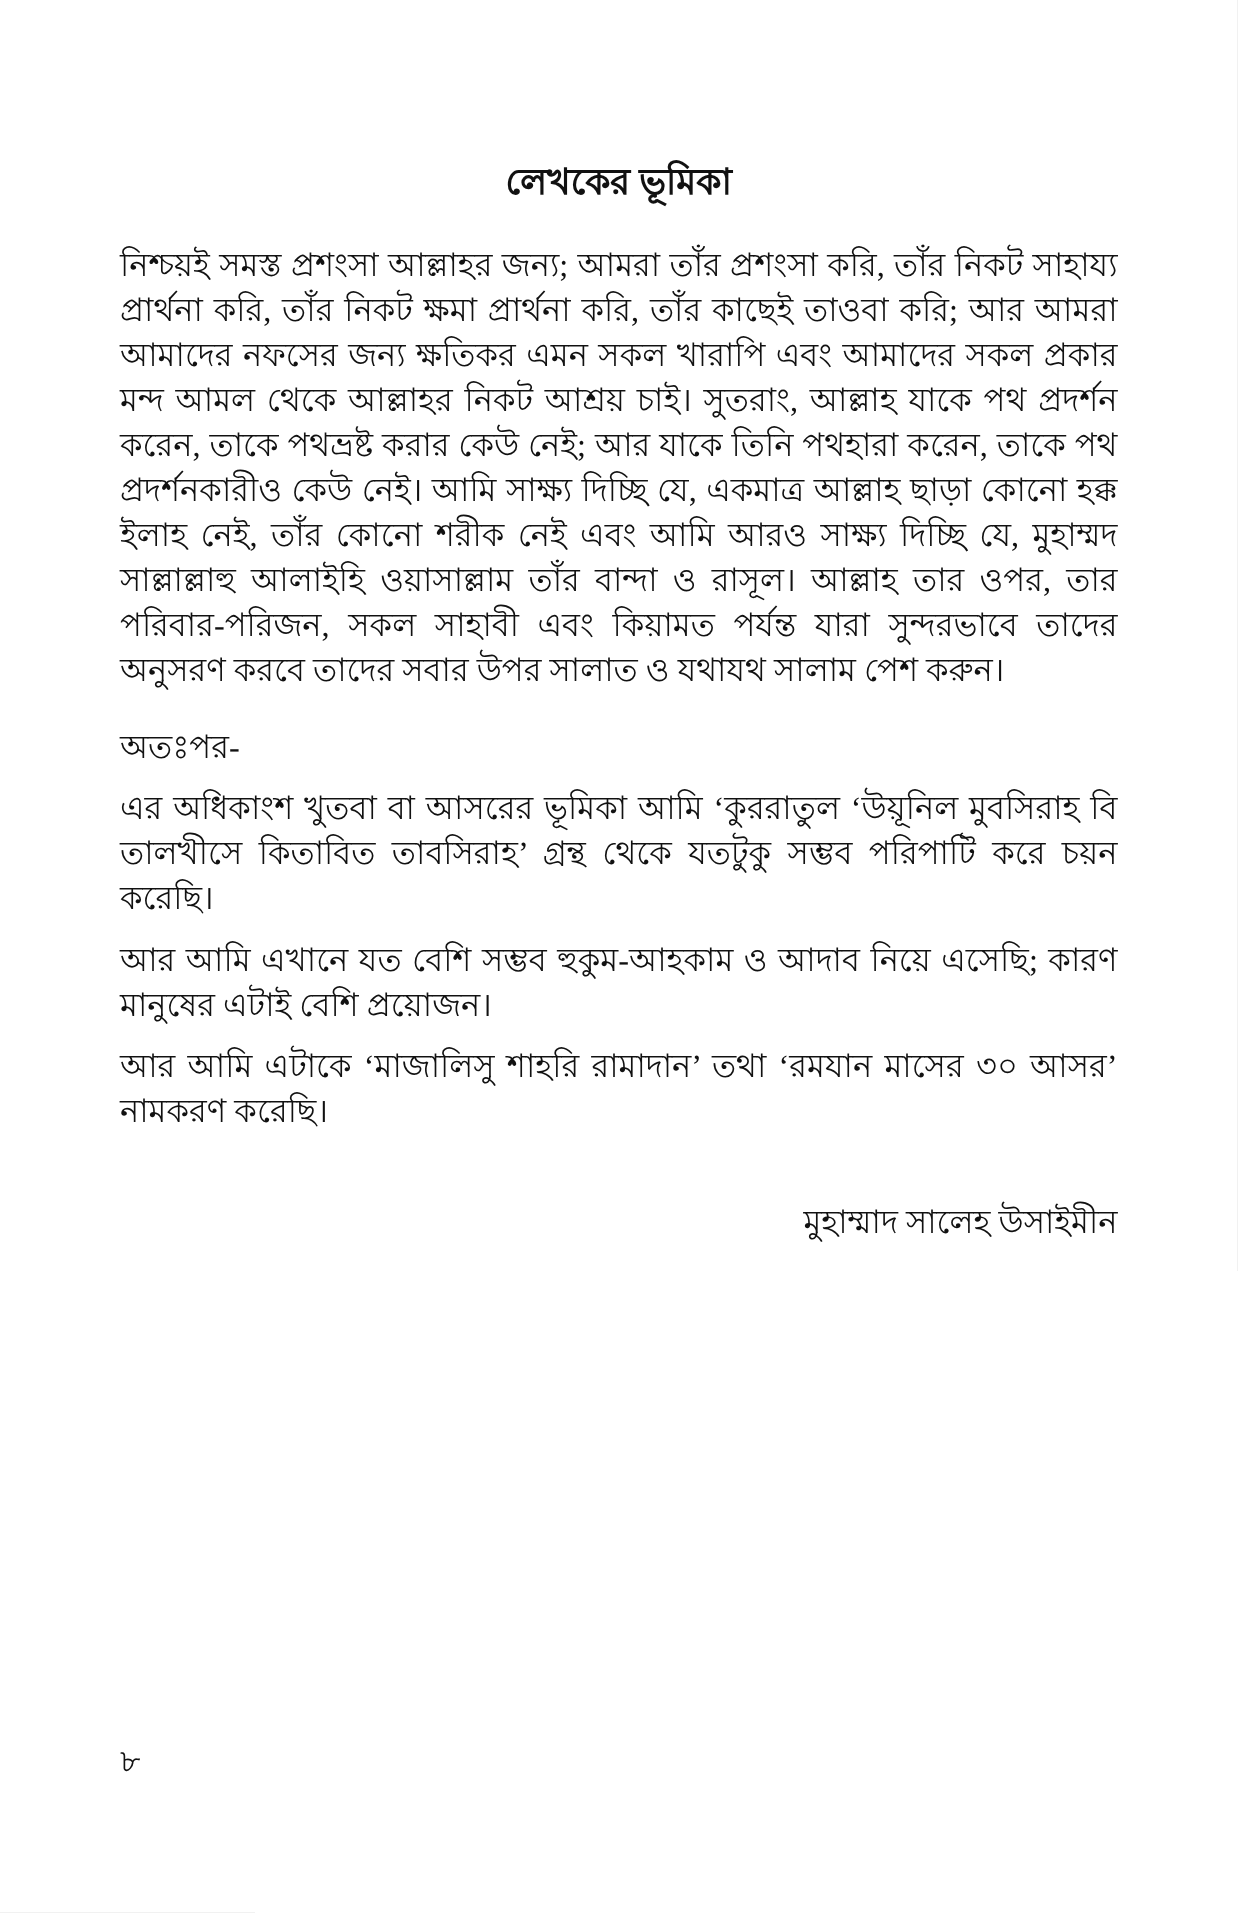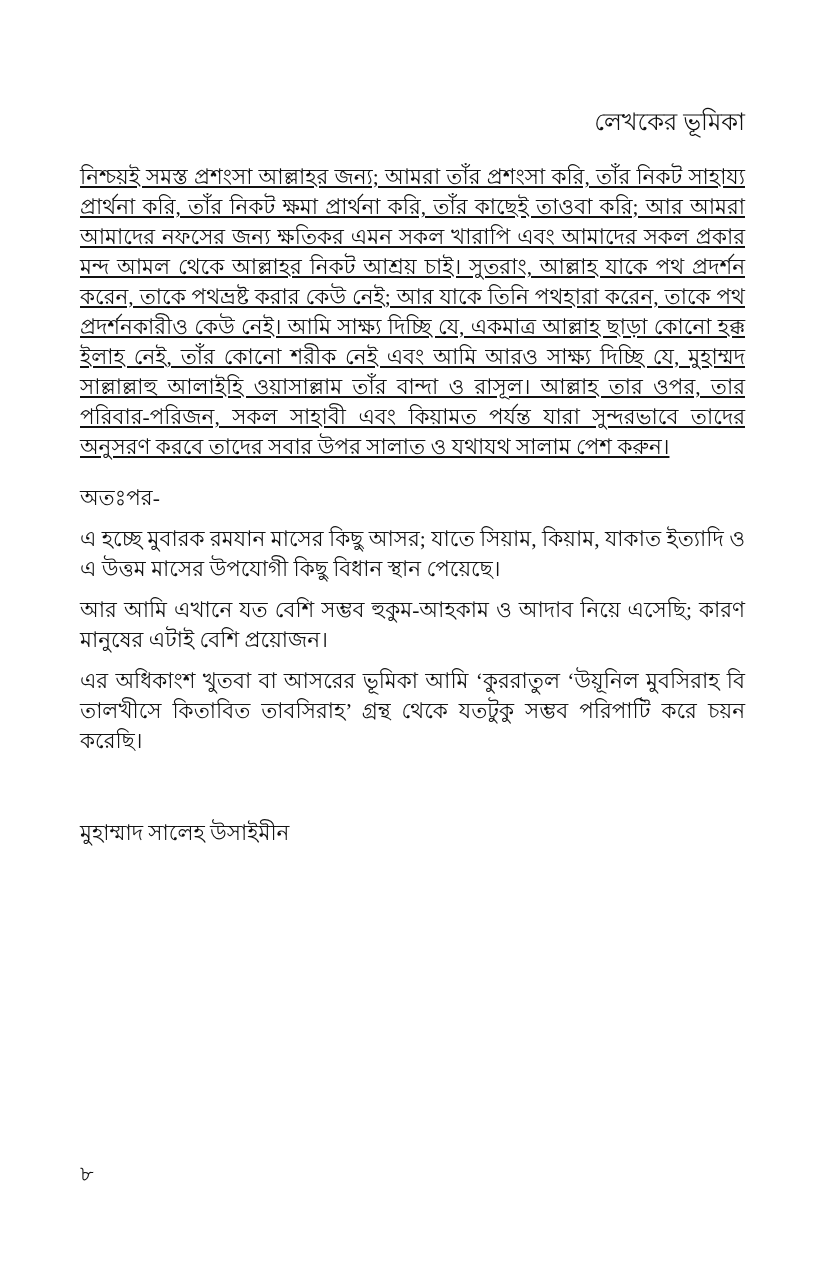"লেখকের ভূমিকা" .doc-title { font-weight: normal -> bold; text-align: right -> center }
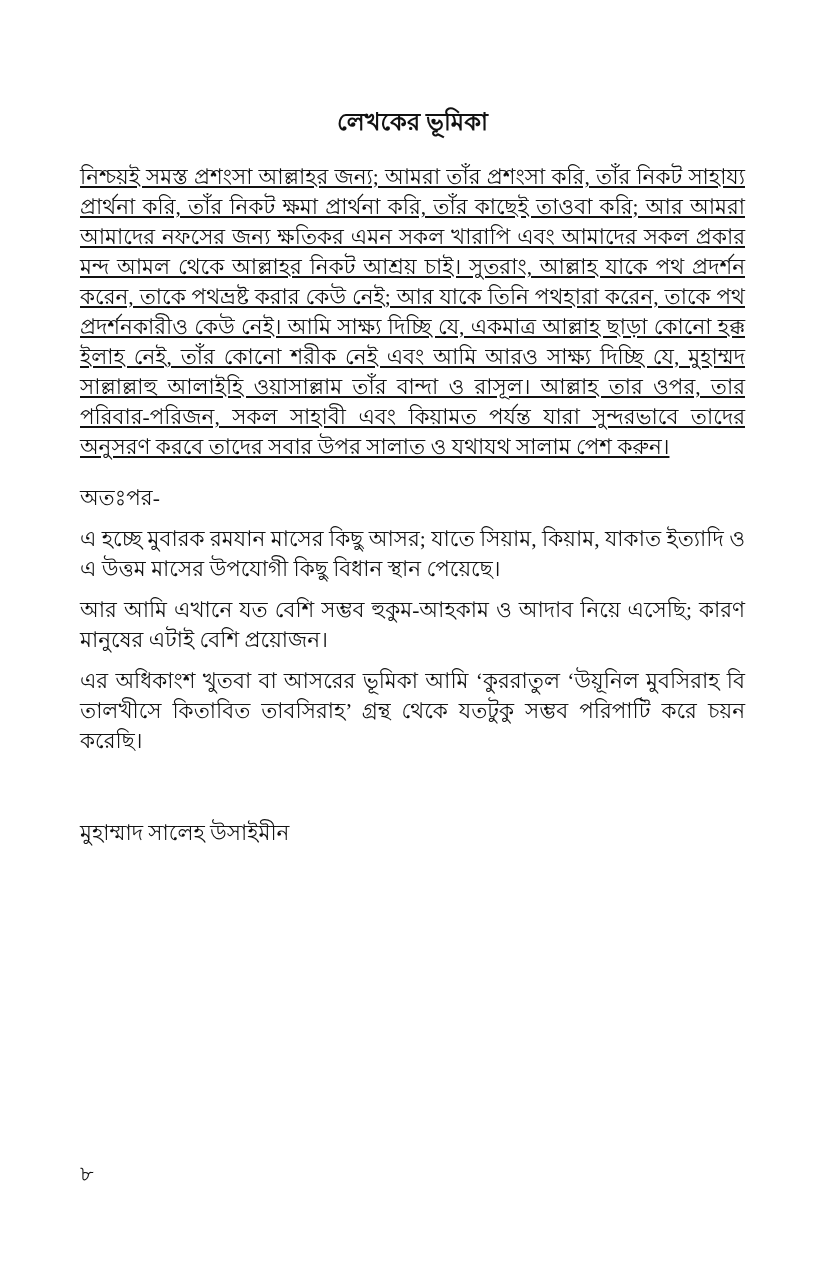"নিশ্চয়ই সমস্ত প্রশংসা আল্লাহর জন্য;" p.para.lead { text-decoration: underline -> none }
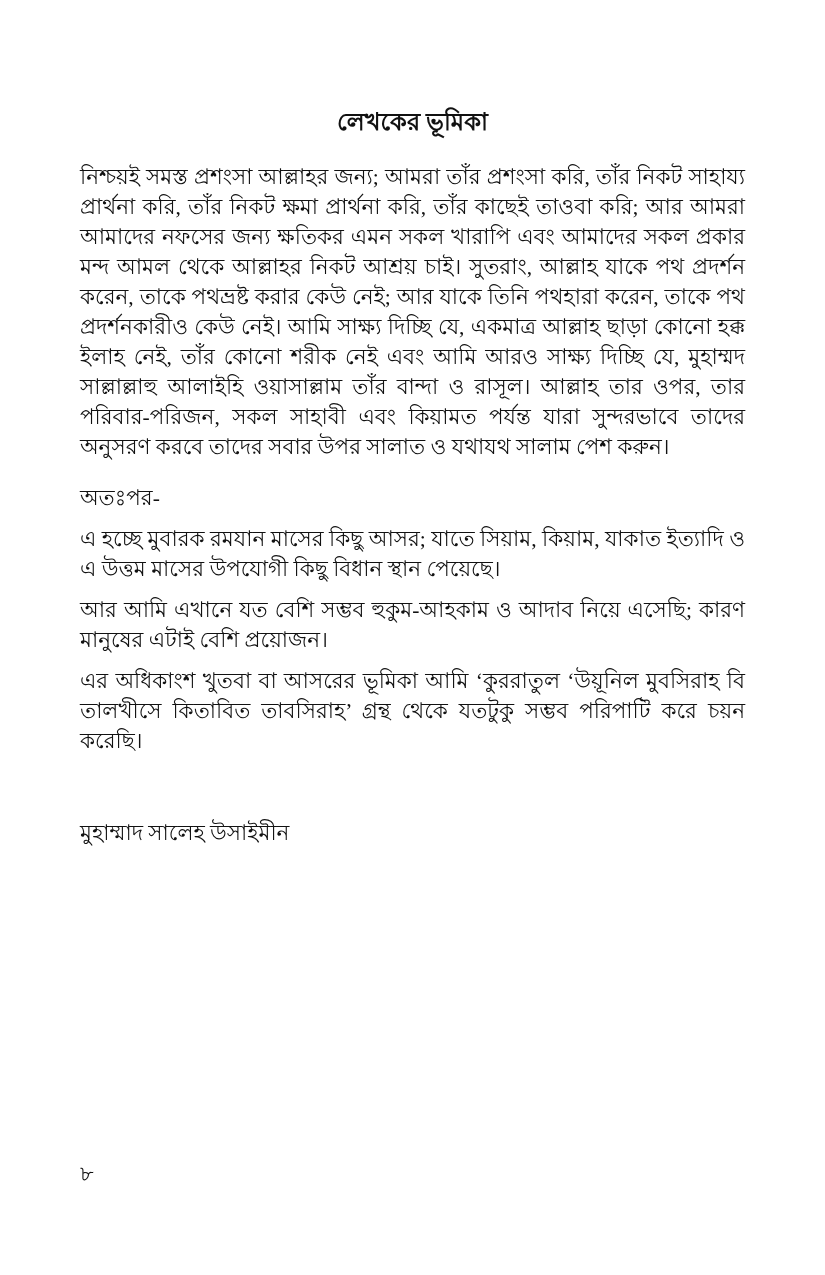"এ হচ্ছে মুবারক রমযান মাসের" p.para { html: <p>এ হচ্ছে মুবারক রমযান মাসের কিছু আসর; যাতে সিয়াম, কিয়াম, যাকাত ইত্যাদি ও এ উত্তম মাসের উপযোগী কিছু বিধান স্থান পেয়েছে।</p> -> none }
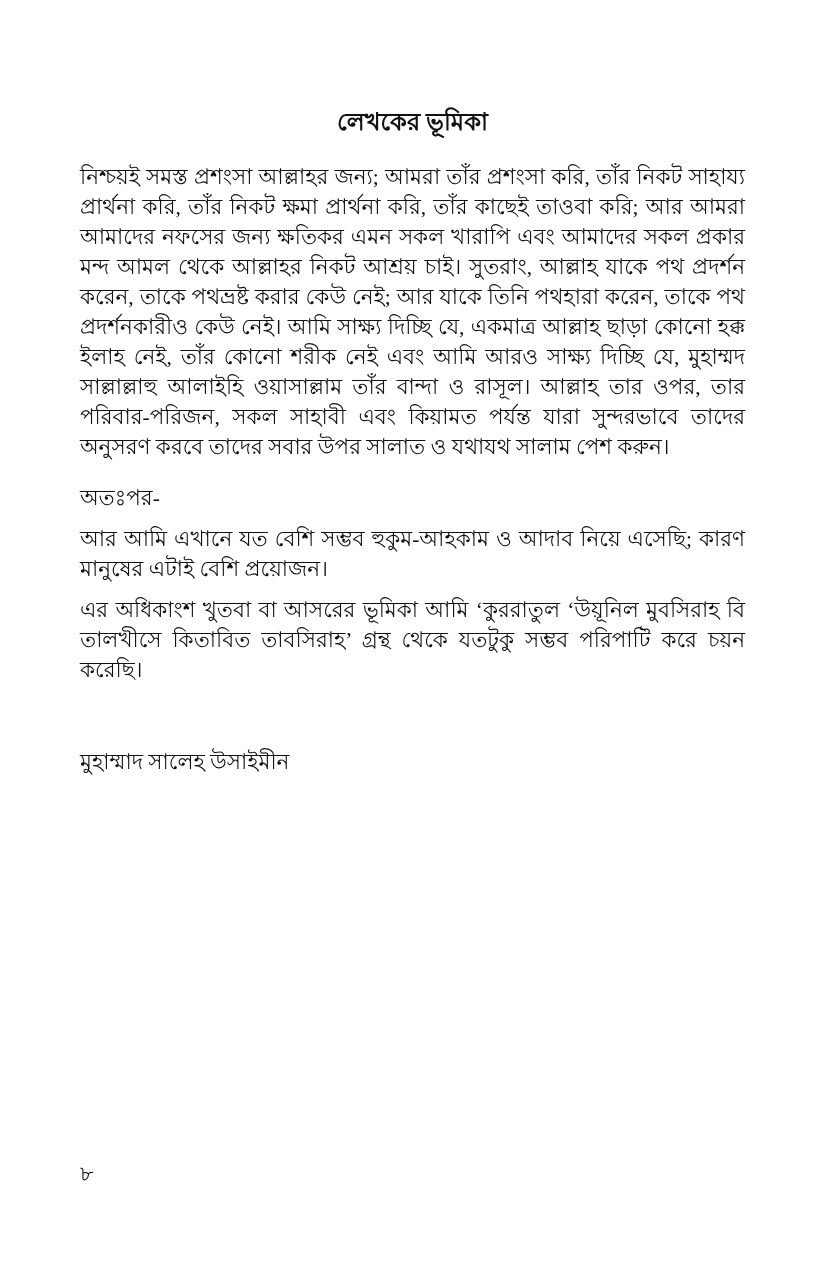"আর আমি এখানে যত বেশি" p.para { order: before "এর অধিকাংশ খুতবা বা আসরের" -> after "এর অধিকাংশ খুতবা বা আসরের" }
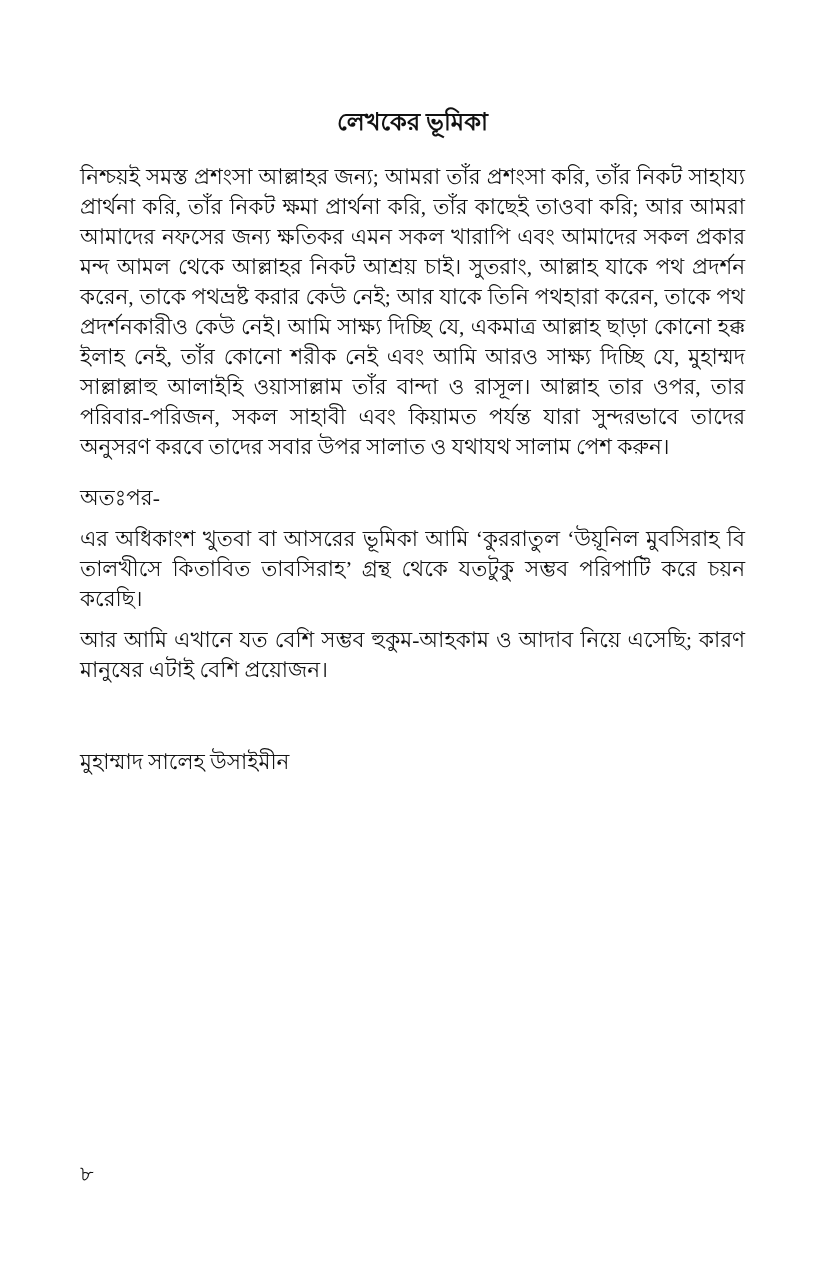"আর আমি এটাকে ‘মাজালিসু শাহরি" p.para { html: none -> <p>আর আমি এটাকে ‘মাজালিসু শাহরি রামাদান’ তথা ‘রমযান মাসের ৩০ আসর’ নামকরণ করেছি।</p> }
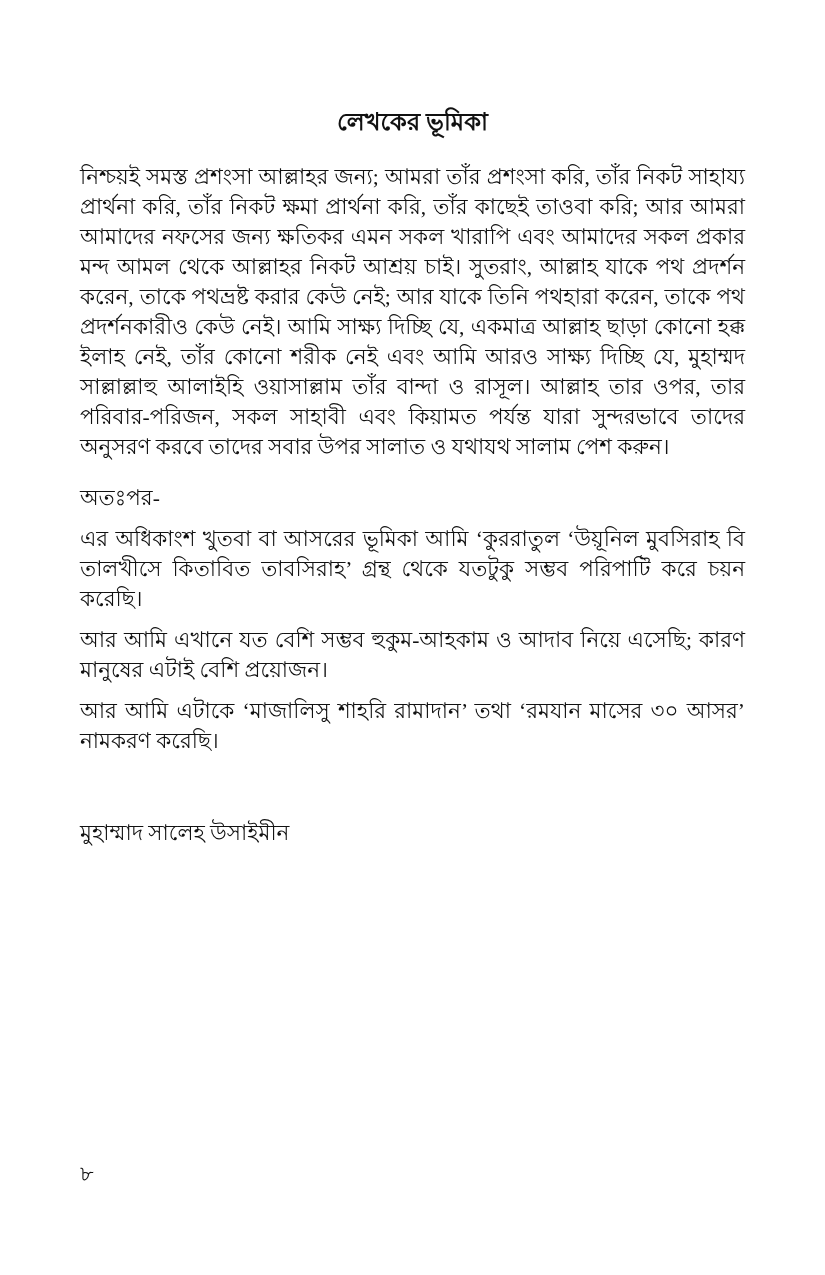"মুহাম্মাদ সালেহ উসাইমীন" p.signature { margin: 62px 0 0 0 -> 44px 0 0 0; text-align: left -> right }
